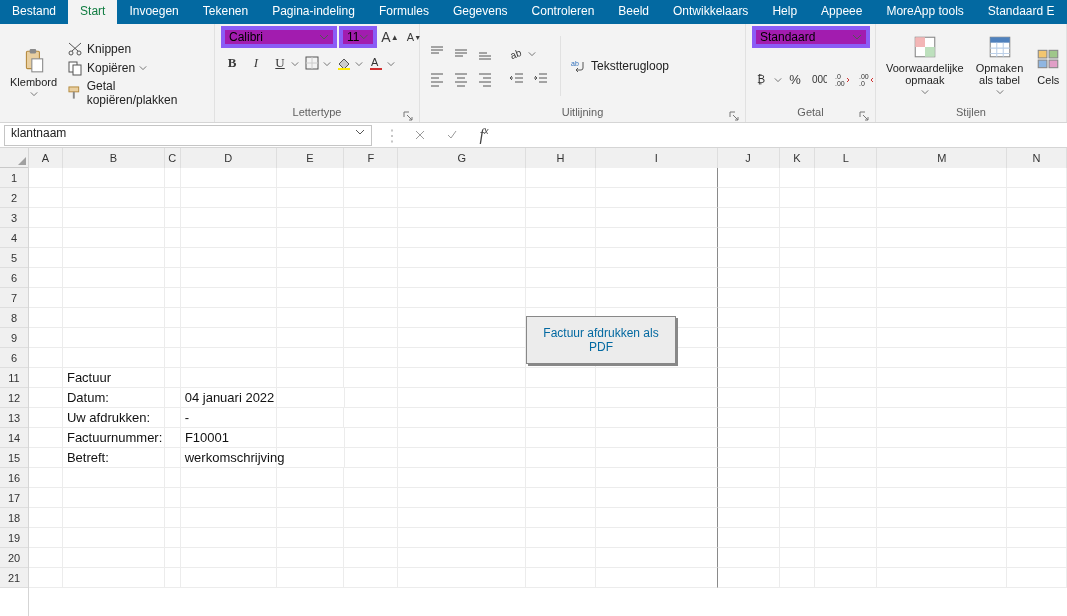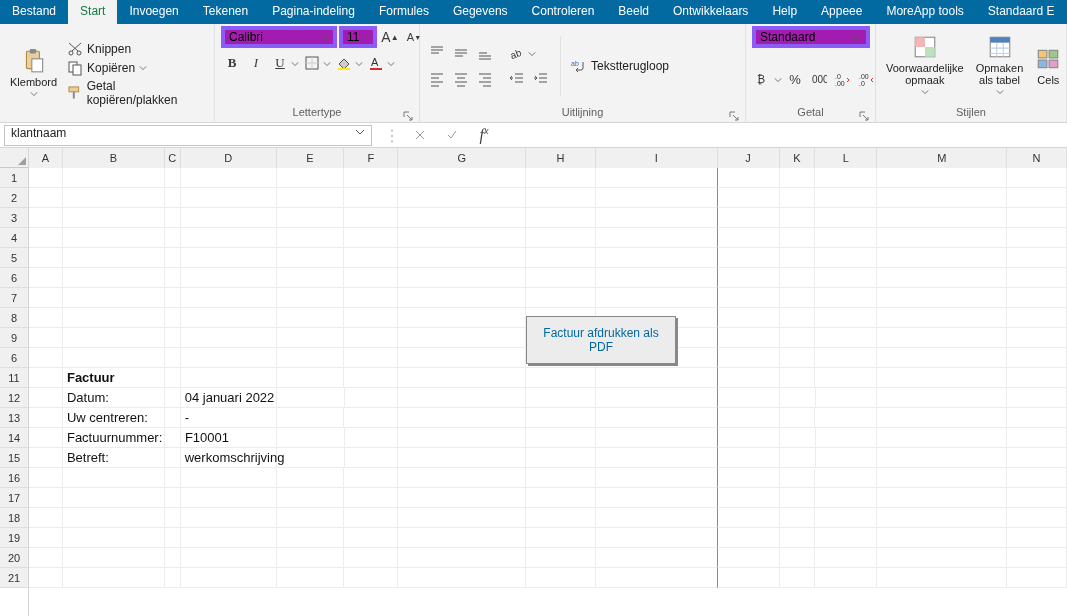"Factuur" .bold { font-weight: 700 -> 400 }
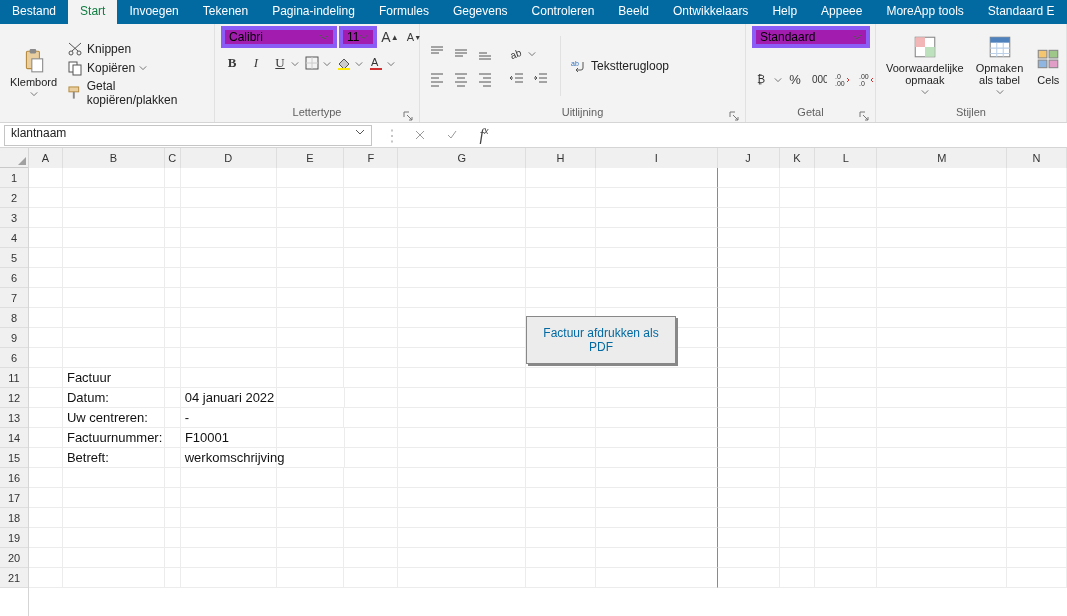"Uw centreren:" div.cell { text: centreren -> afdrukken }
